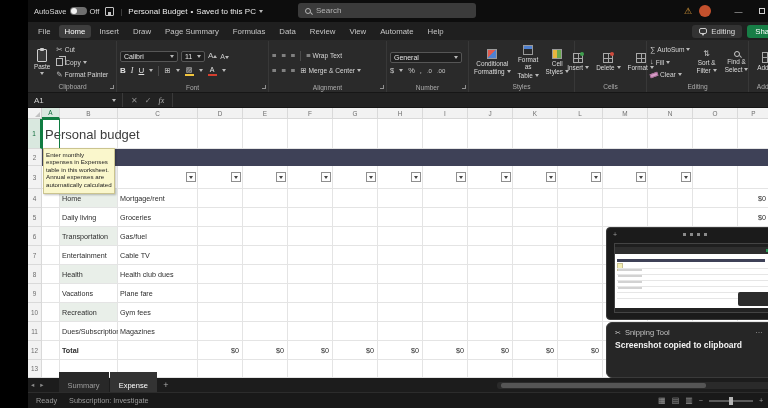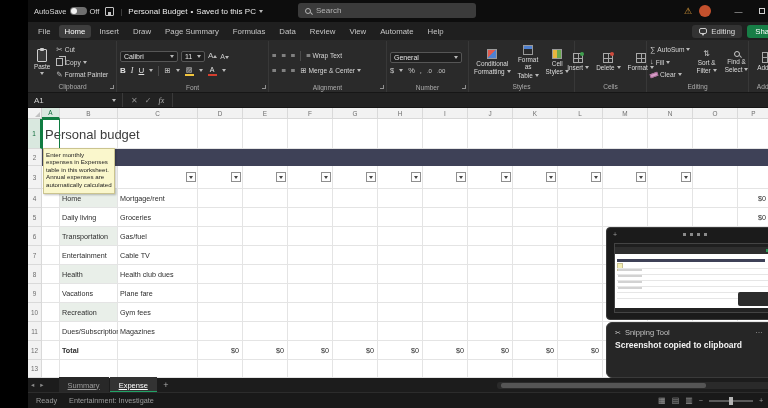"Summary" .sheettab { height: 16px -> 26px; text-decoration: underline -> none }
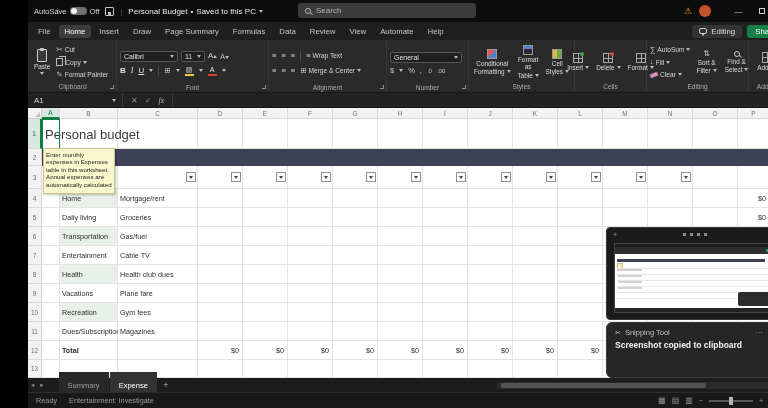"Entertainment: Investigate" span { text: Entertainment -> Subscription }
